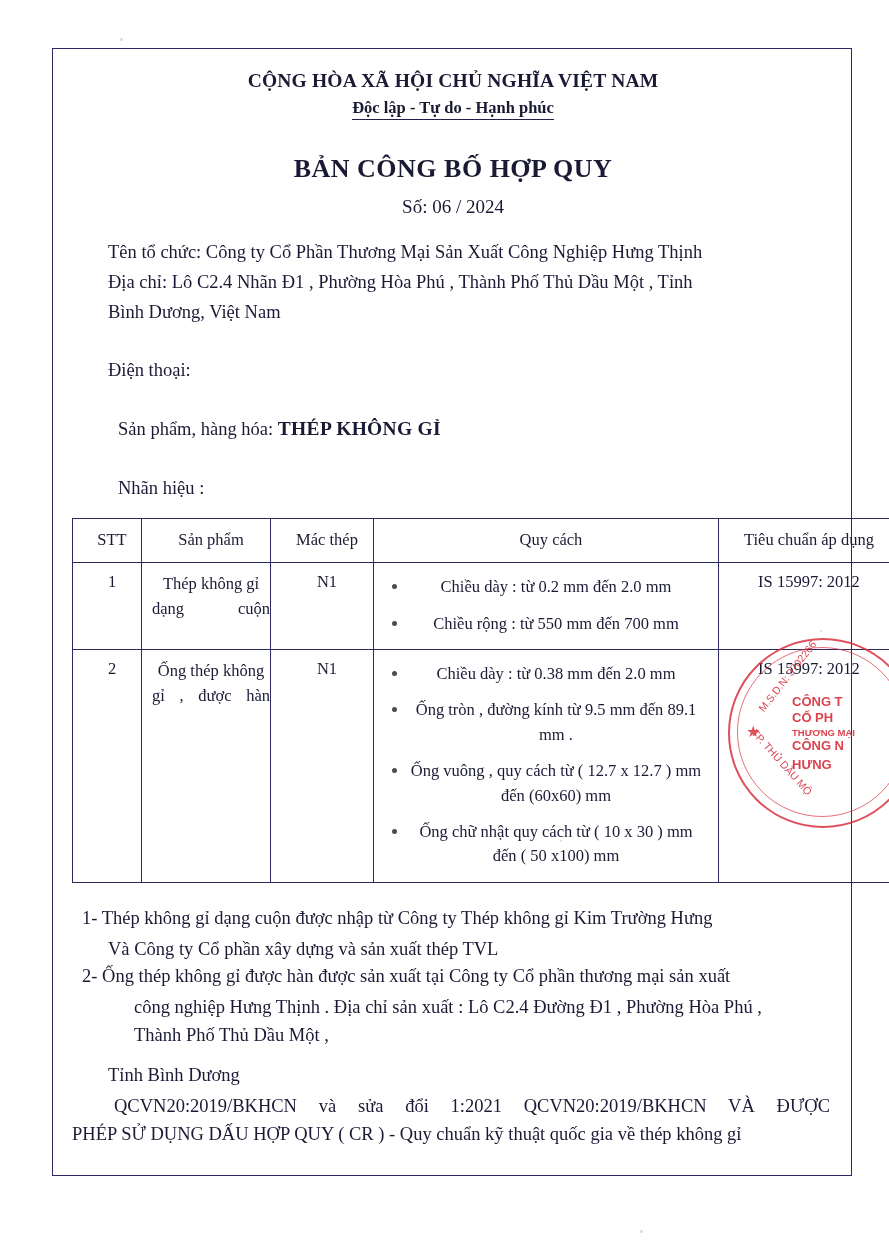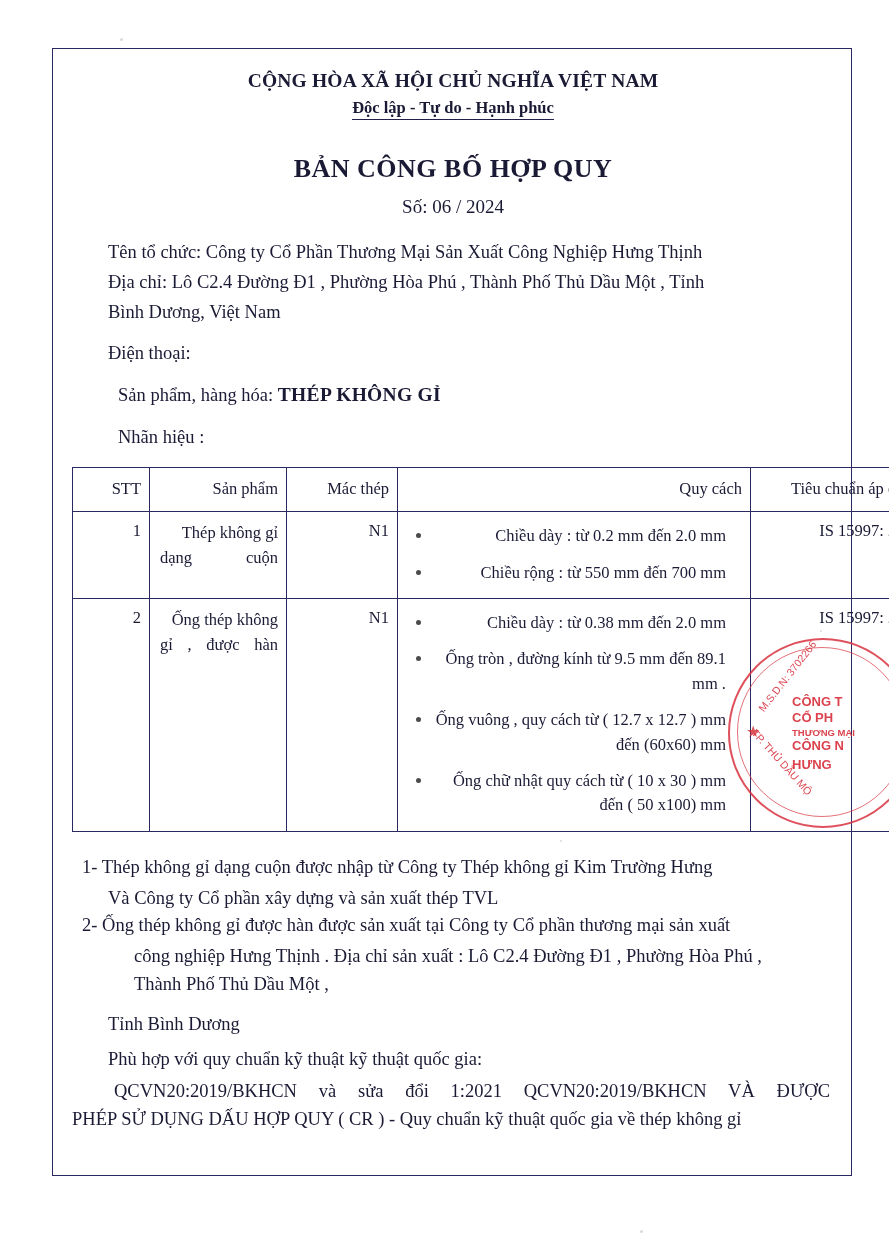"Địa chỉ: Lô C2.4 Đường" div.body-line { text: Đường -> Nhãn }
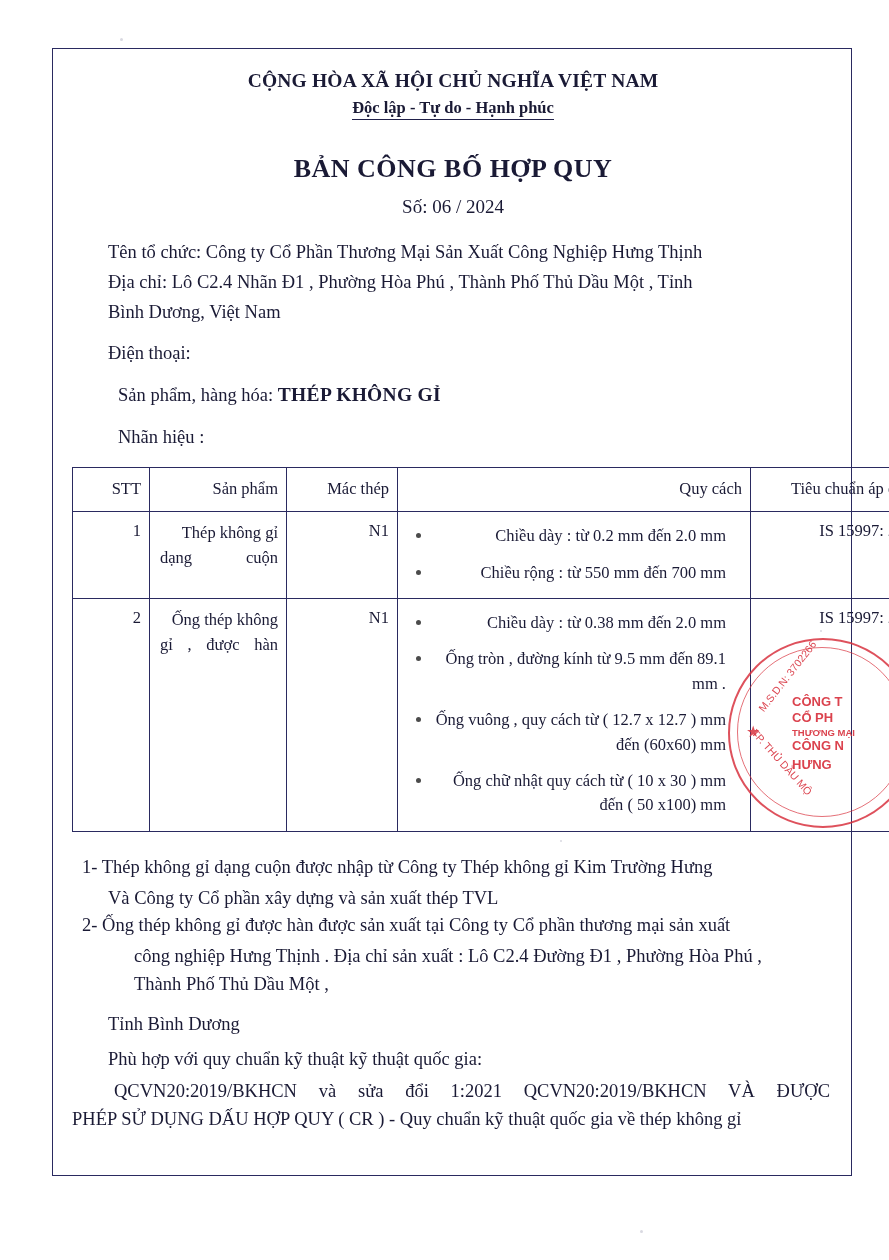"Điện thoại:" .gap-top { margin-top: 13px -> 30px }
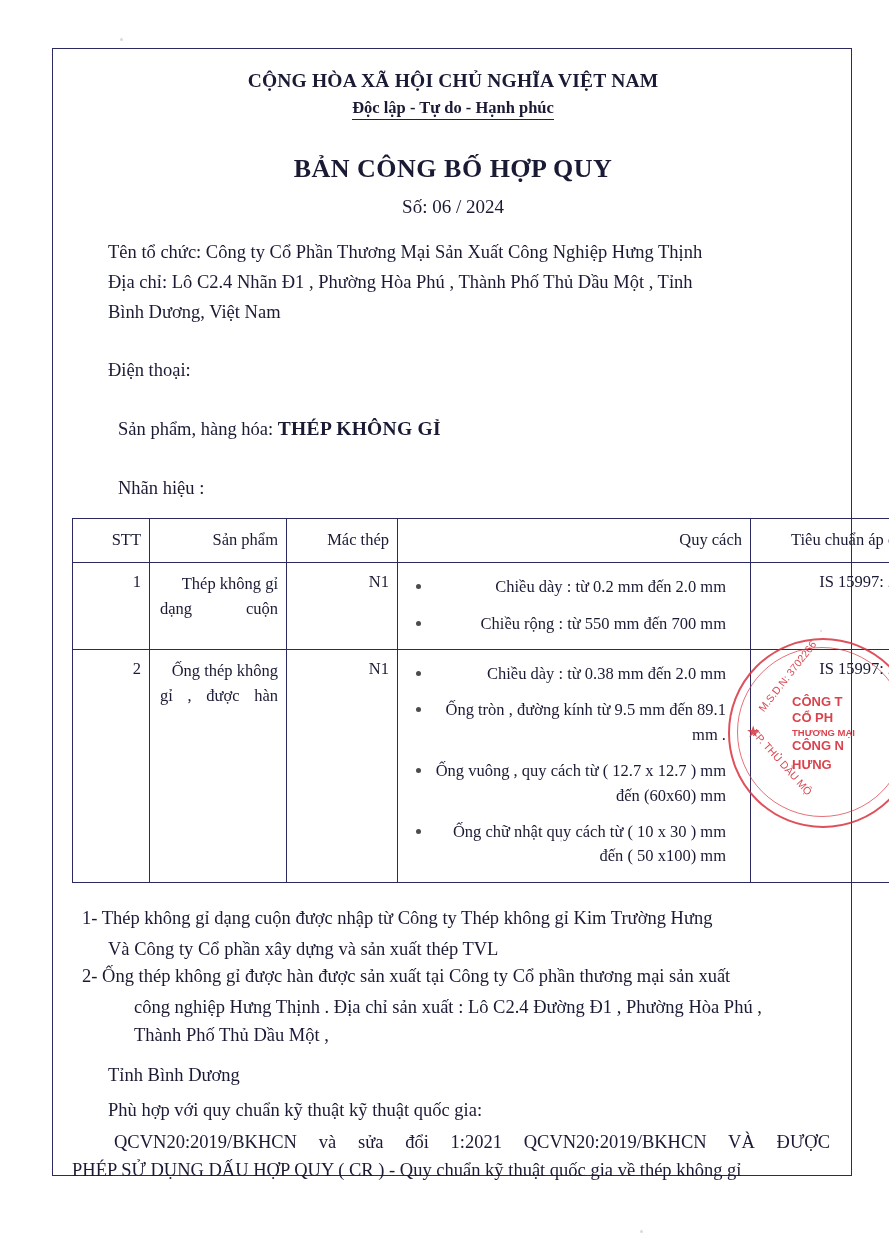"STT" table.spec th, table.spec td { padding: 9px 8px 11px 10px -> 9px 0 11px 10px; text-align: right -> center }
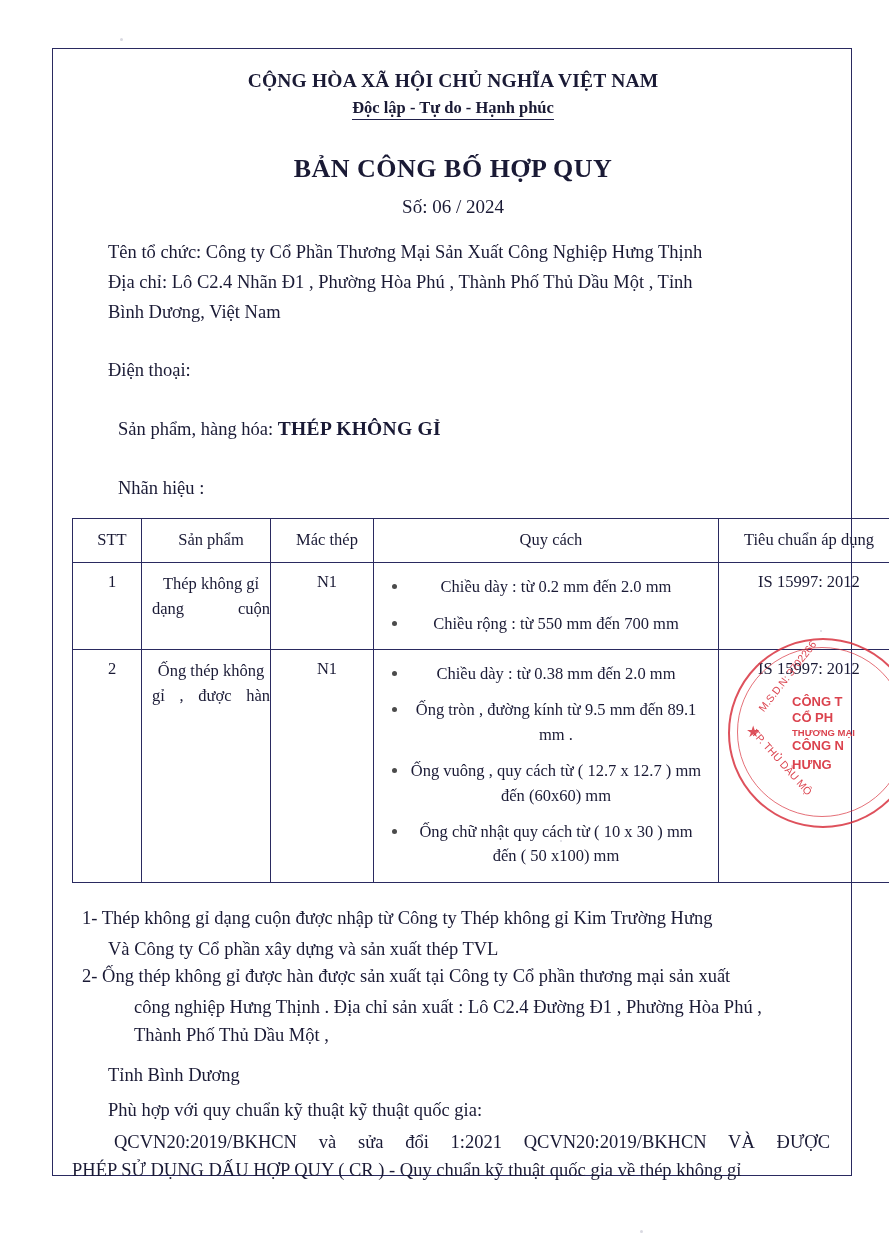"Phù hợp với quy chuẩn" div.ln2 { html: <div>Phù hợp với quy chuẩn kỹ thuật kỹ thuật quốc gia:</div> -> none }
